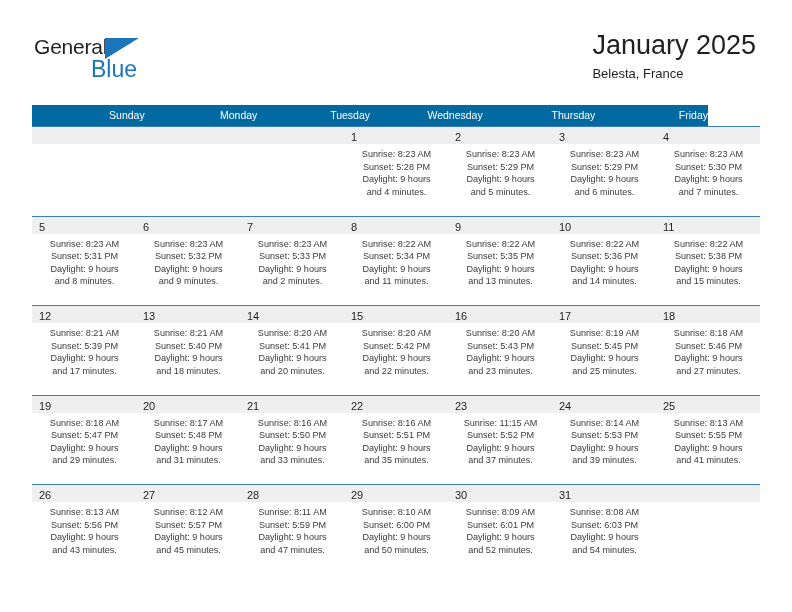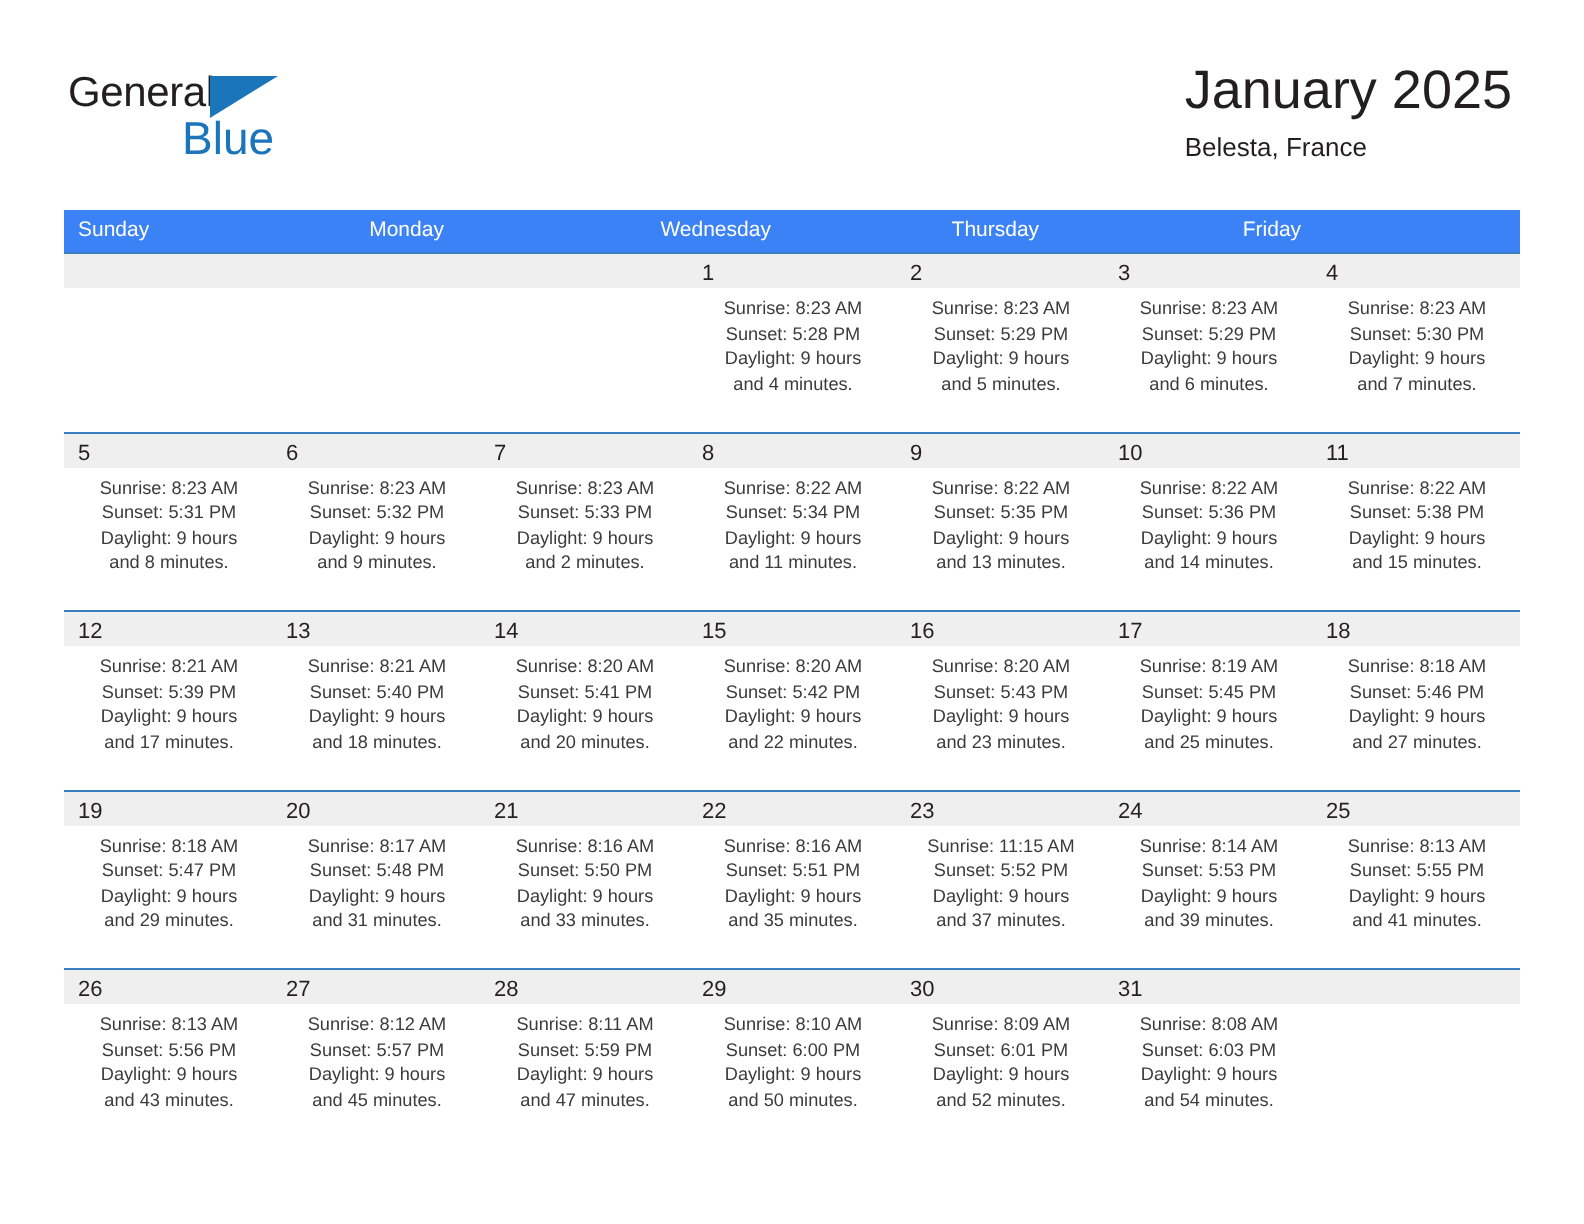"Sunday" .dow-row { background: #3b82f6 -> #0369a1; text-align: none -> right; width: 728px -> 676px }
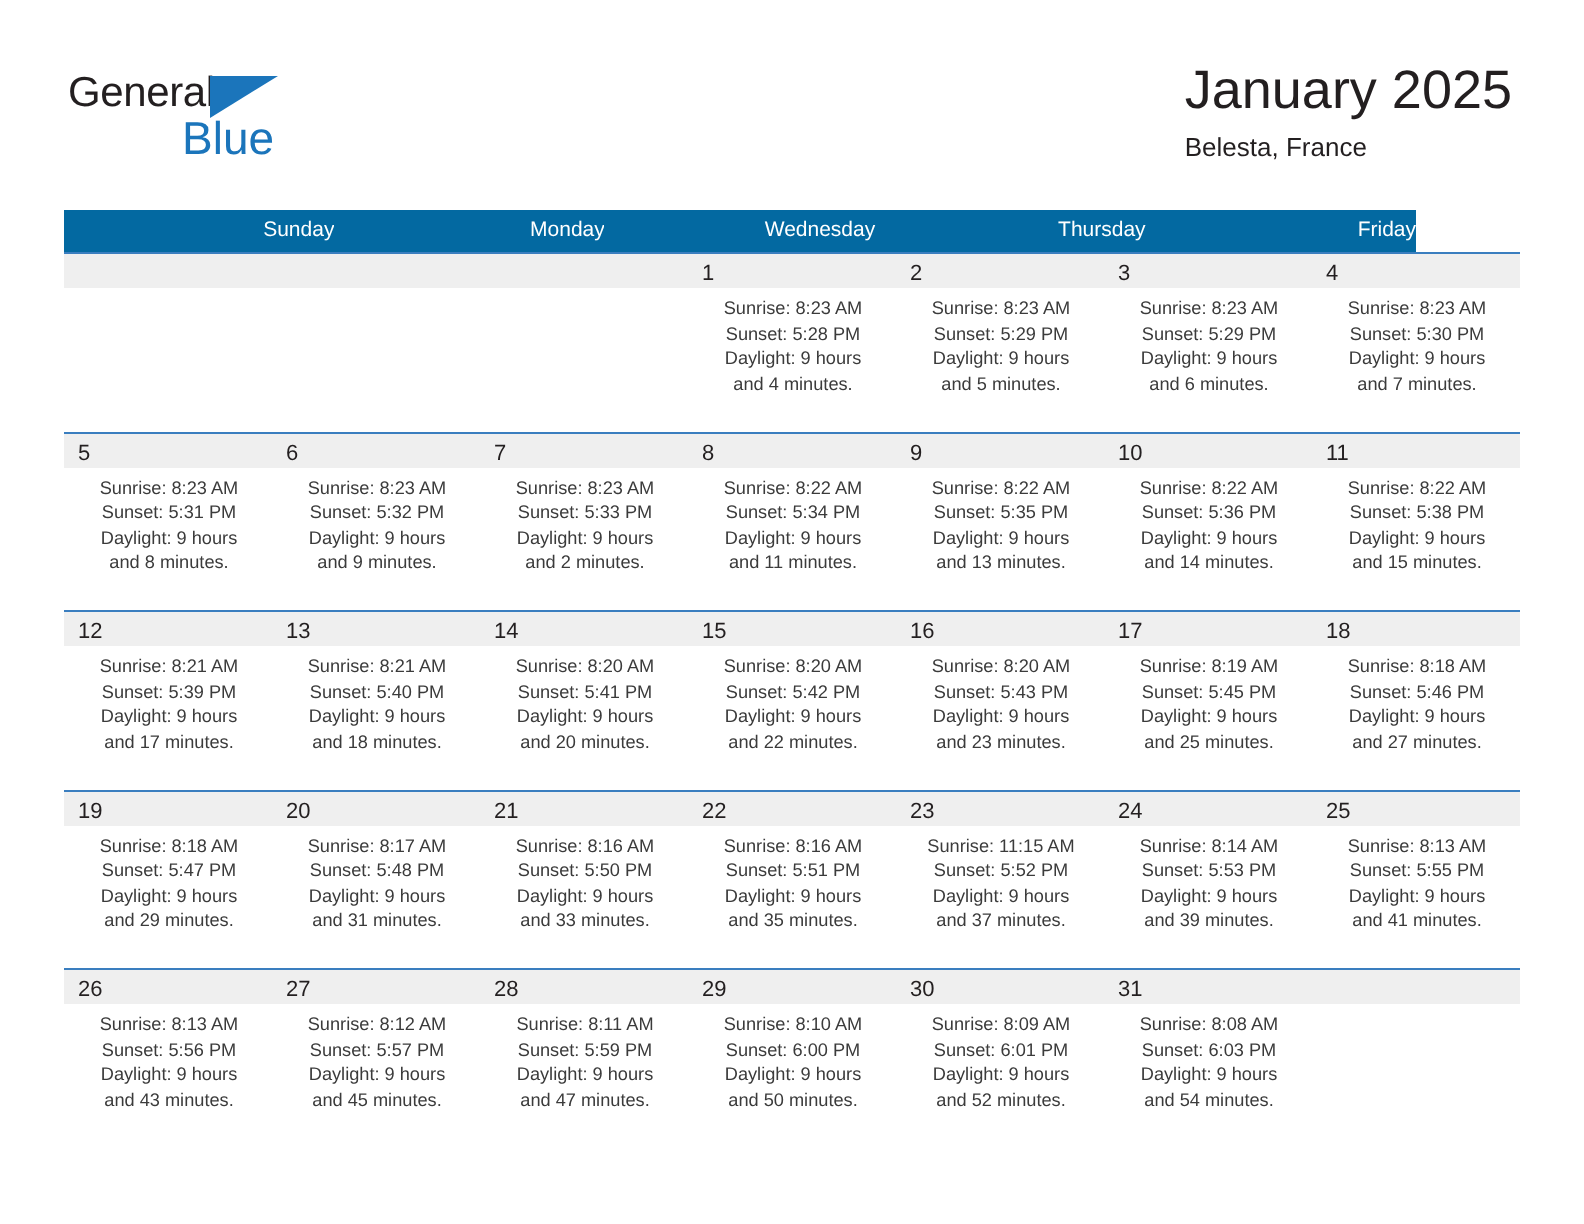"Tuesday" div.dow-cell { html: none -> <div>Tuesday</div> }
